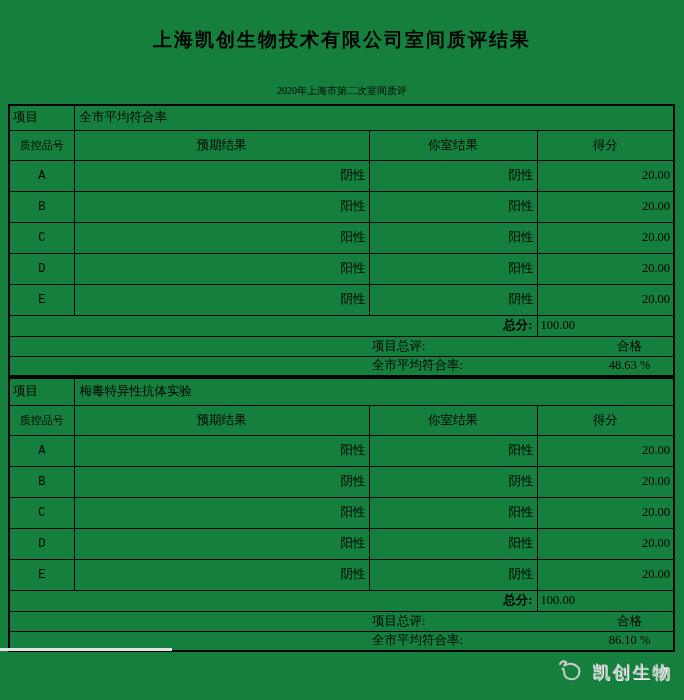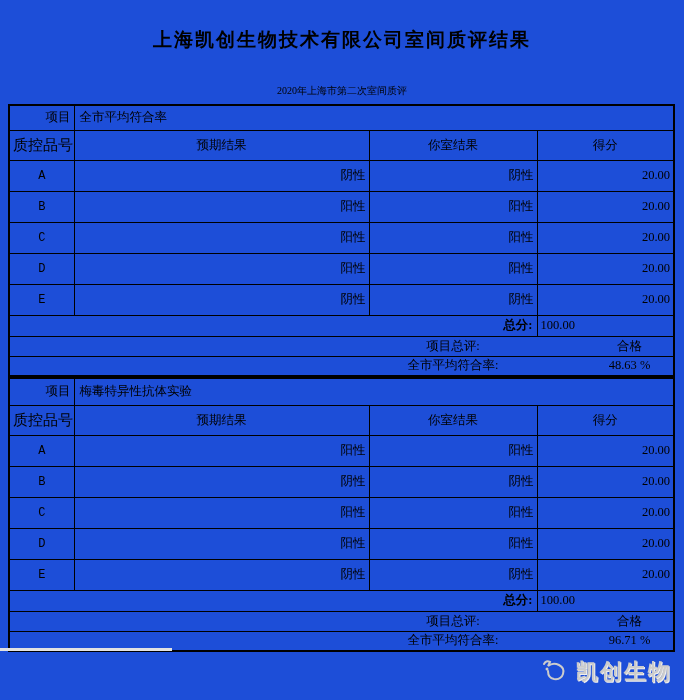"上海凯创生物技术有限公司室间质评结果" .doc { background: #1d4ed8 -> #15803d }
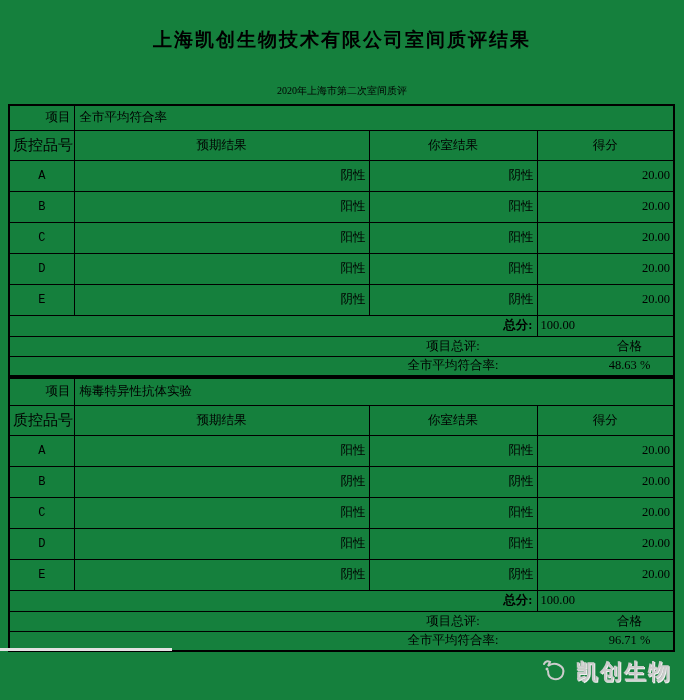"项目" tr.project-row td.project-label { text-align: right -> left }
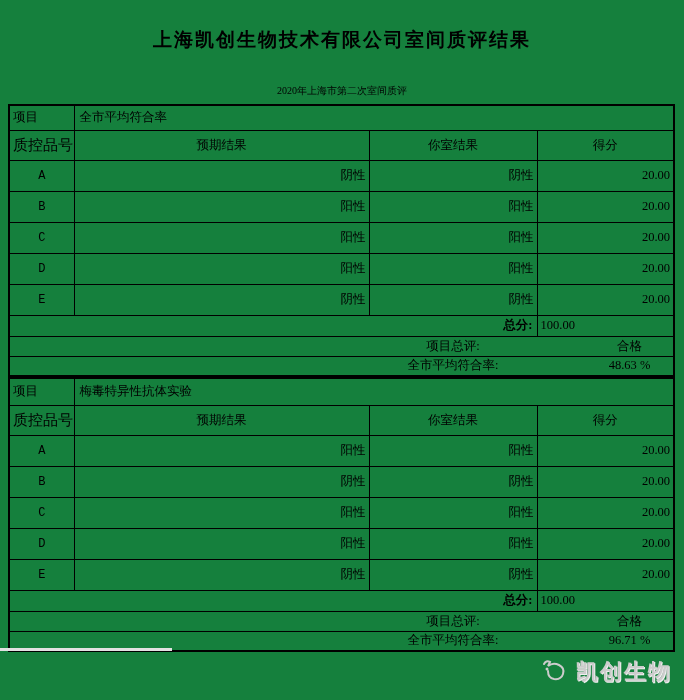"质控品号" tr.head-row td.sample-h { font-size: 15px -> 11px }
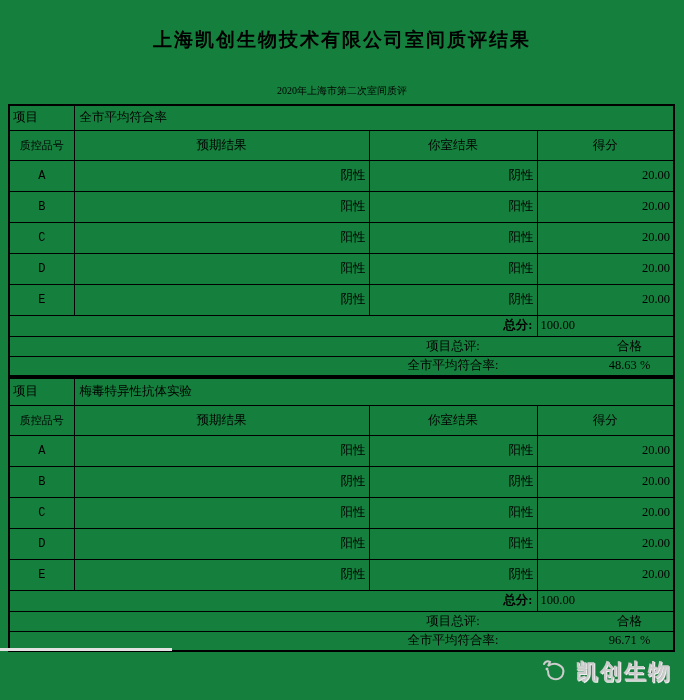"项目总评:" tr.eval-row td.eval-label { text-align: center -> left }
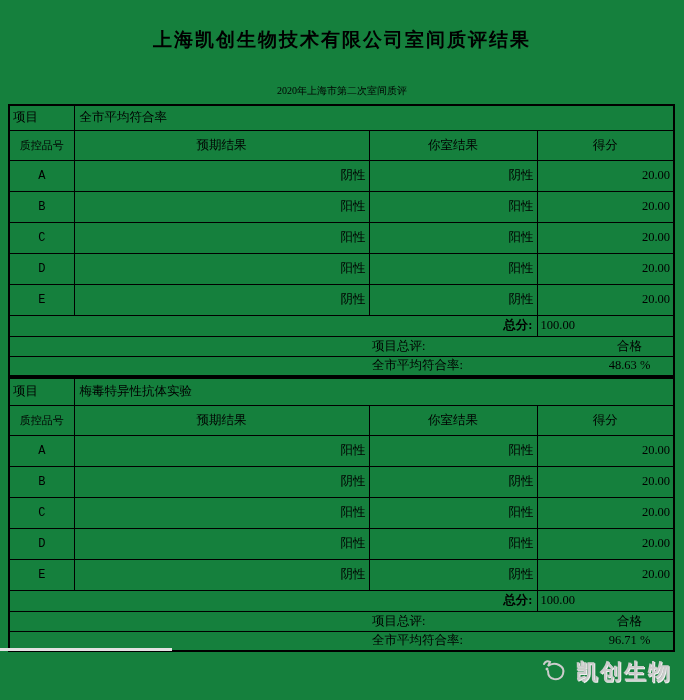"96.71 %" td.eval-value { text: 96.71 -> 86.10 }
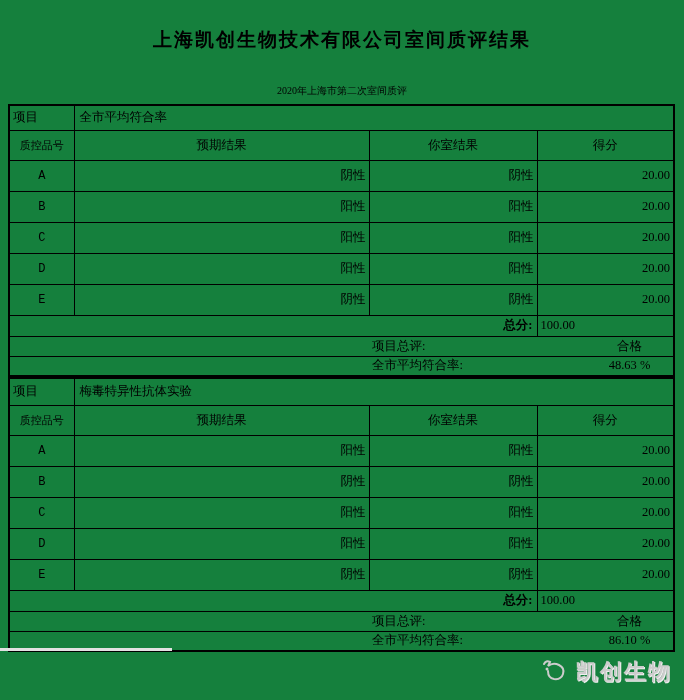"凯创生物" .footer-logo .logo-text { font-size: 22px -> 18px; font-weight: bold -> normal }
